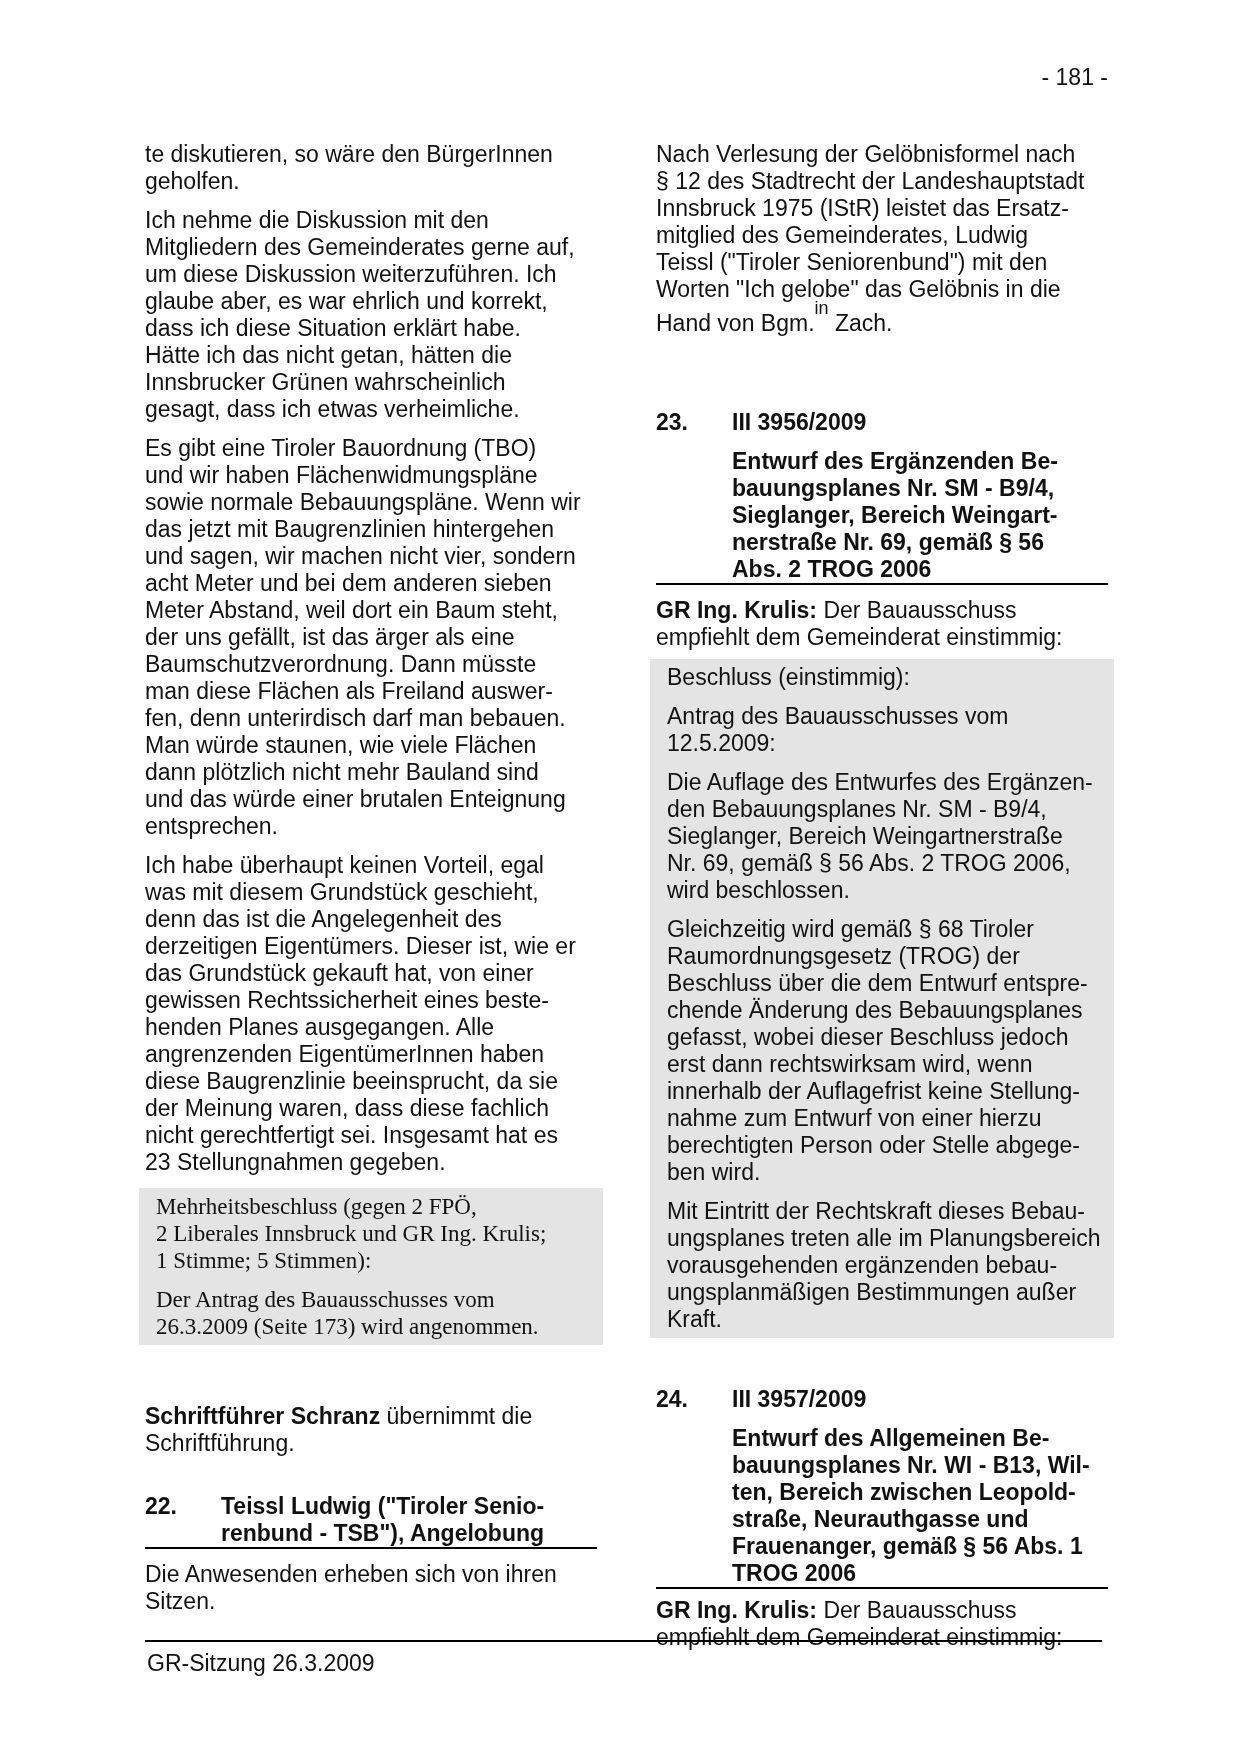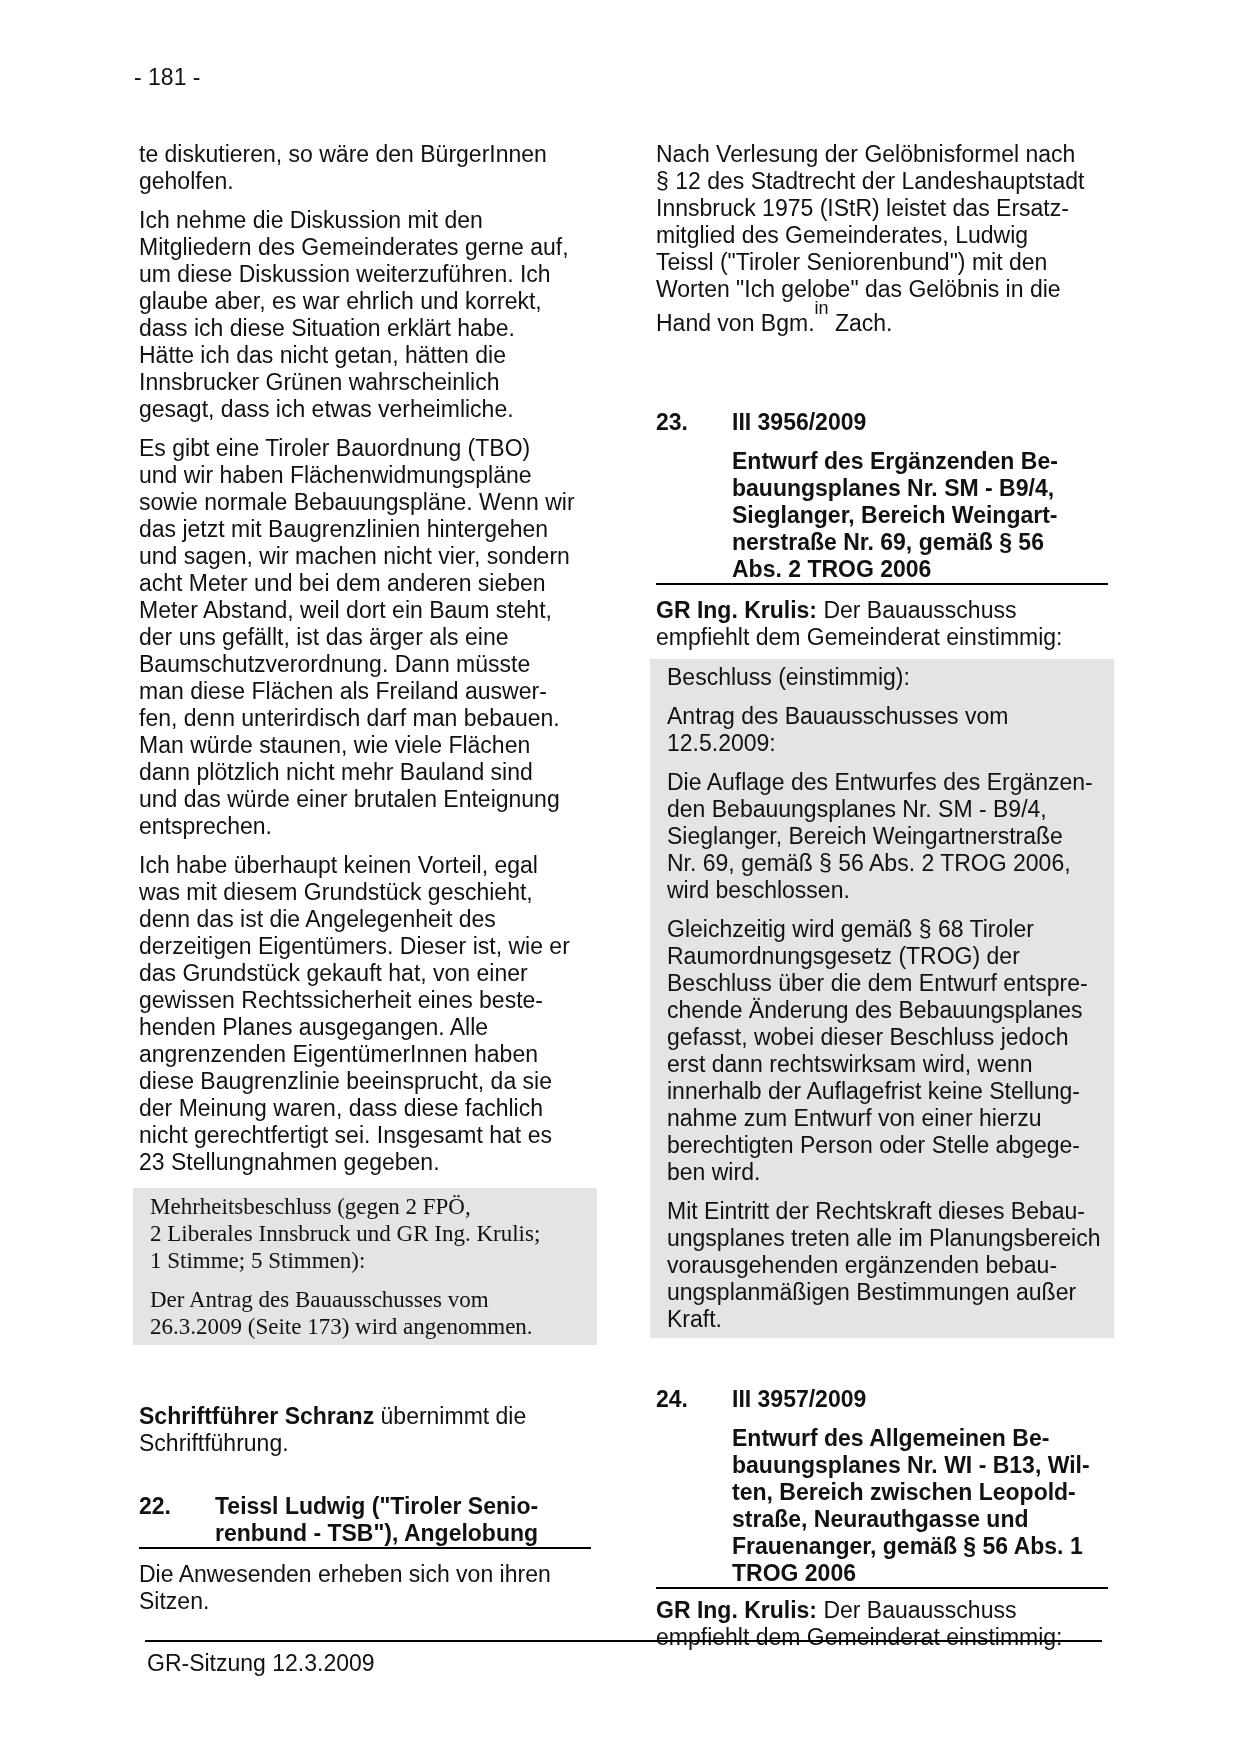"- 181 -" .pagenum { left: 134px -> 151px; text-align: left -> right }
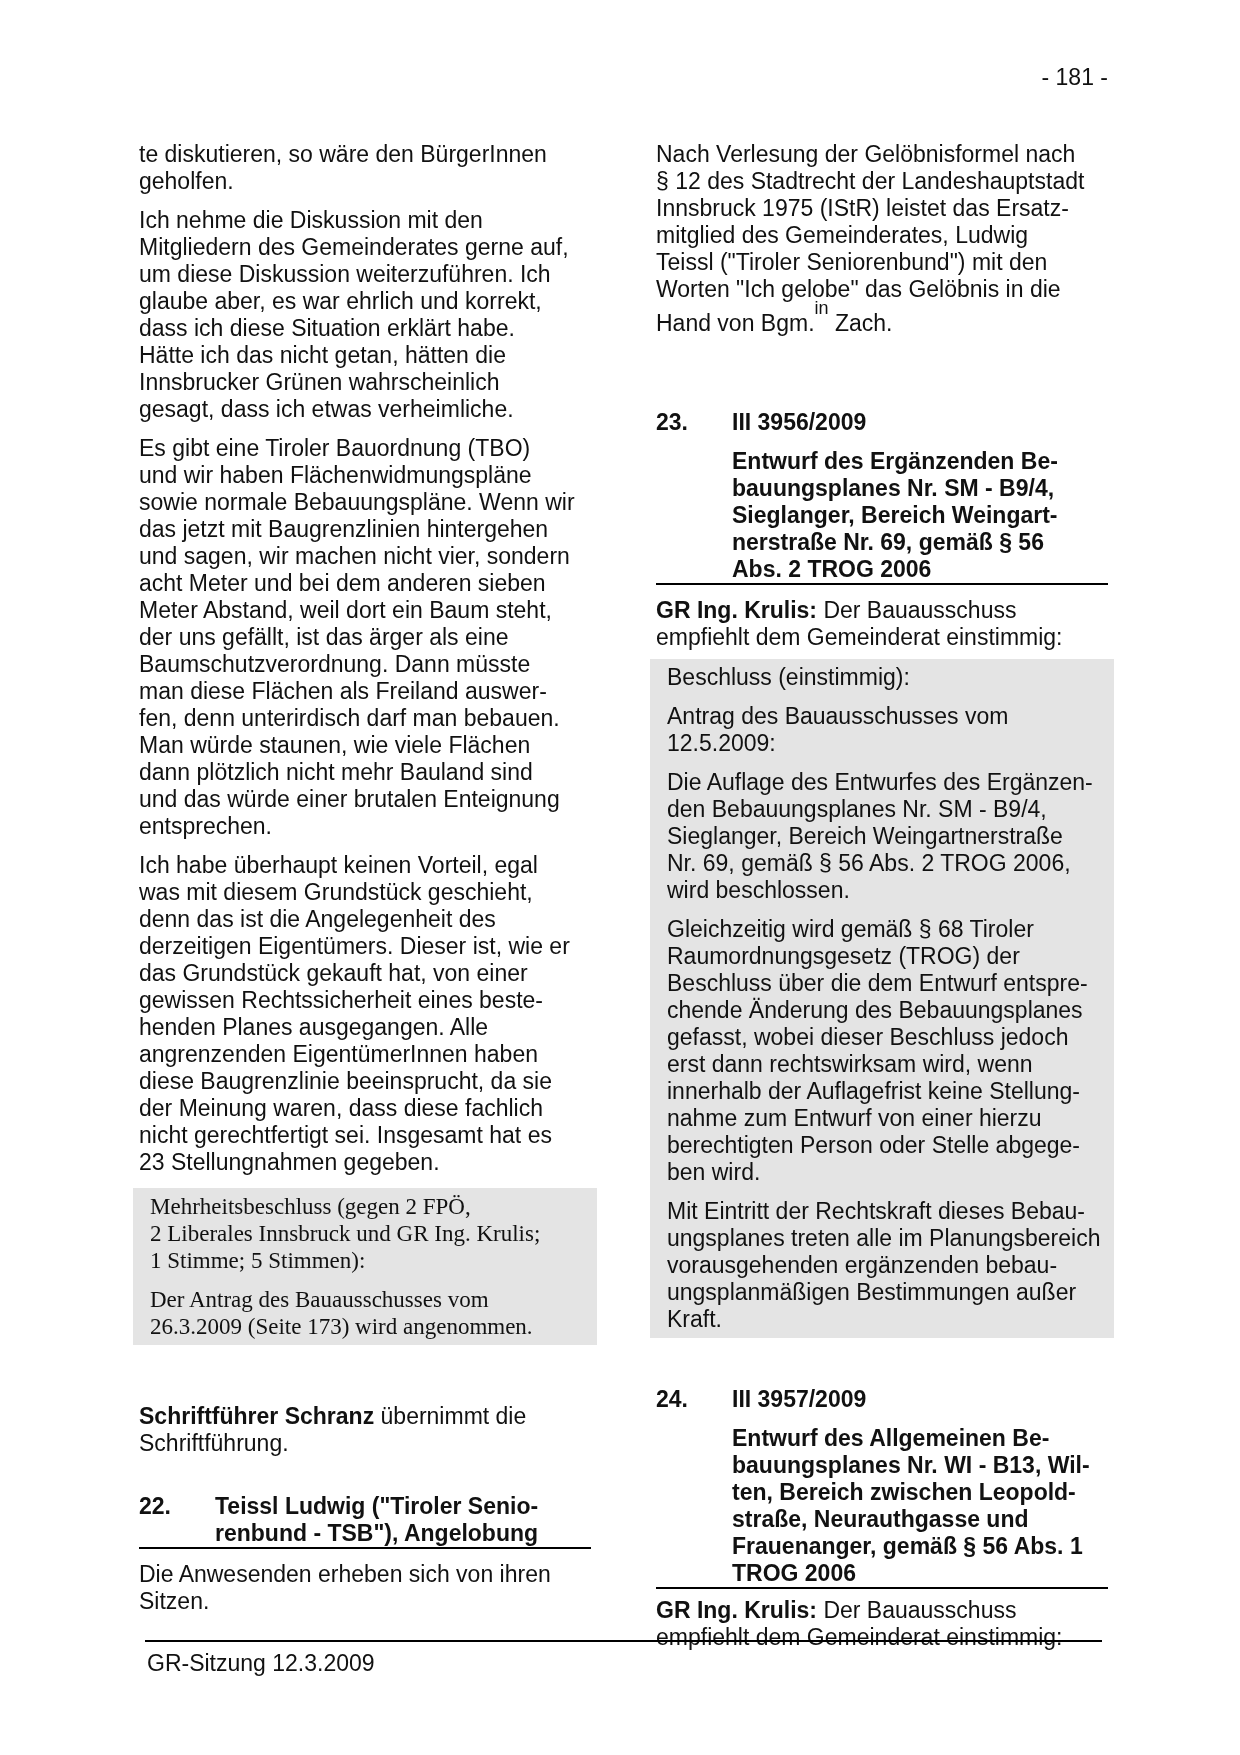"te diskutieren, so wäre den" .col-left { left: 139px -> 145px }
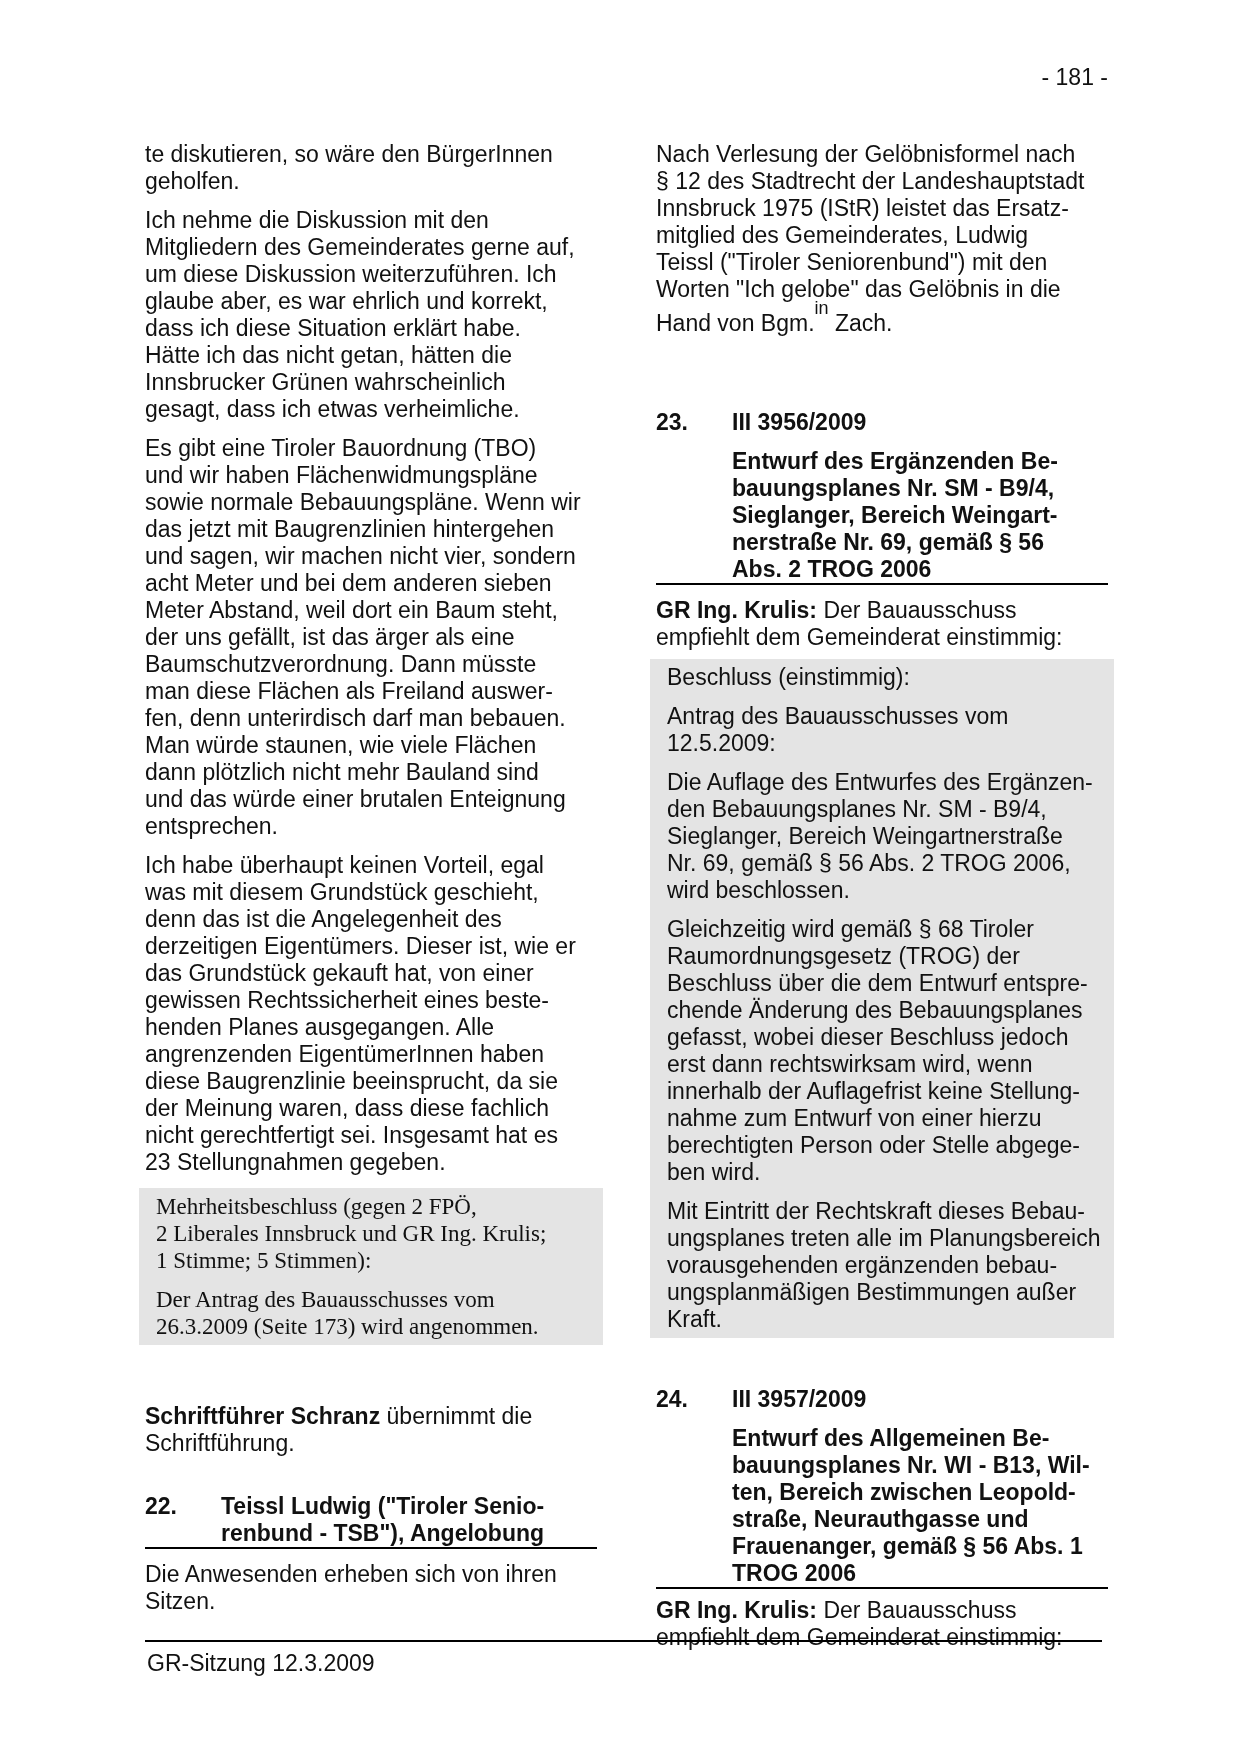"GR-Sitzung 12.3.2009" div.footer-text { text: 12.3.2009 -> 26.3.2009 }
